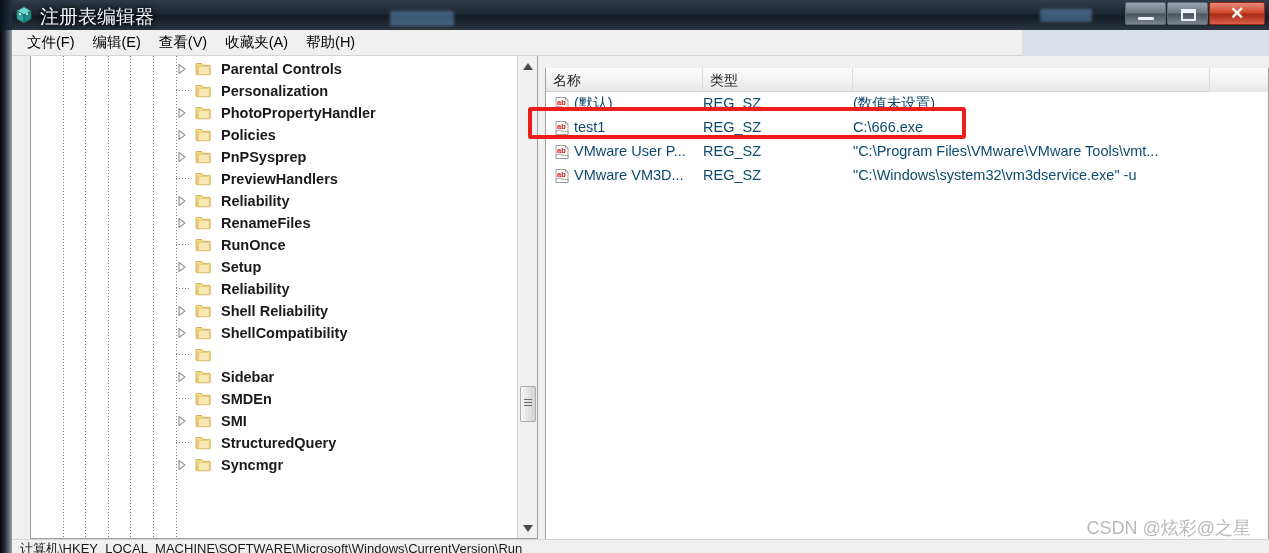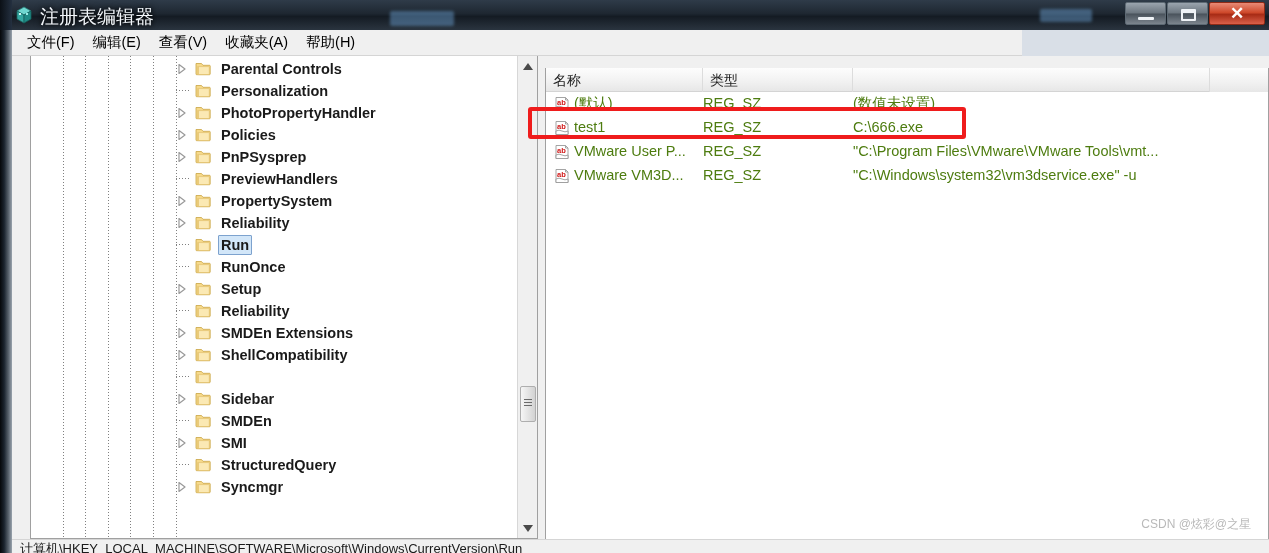"(默认)" .lc { color: #4d7c0f -> #0c4a6e }
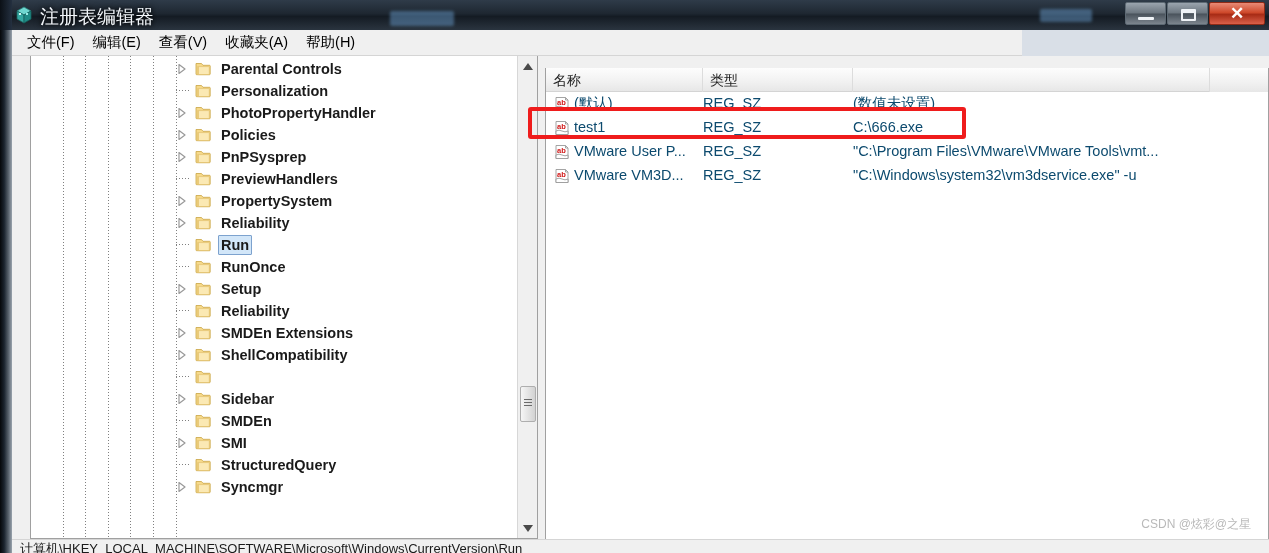"PropertySystem" div.trow { html: <div> <span> <svg> <polygon></polygon> </svg> </span> <span><svg> <path></path> <path></path> <rect></rect> </svg></span> <span>PropertySystem</span> </div> -> none }
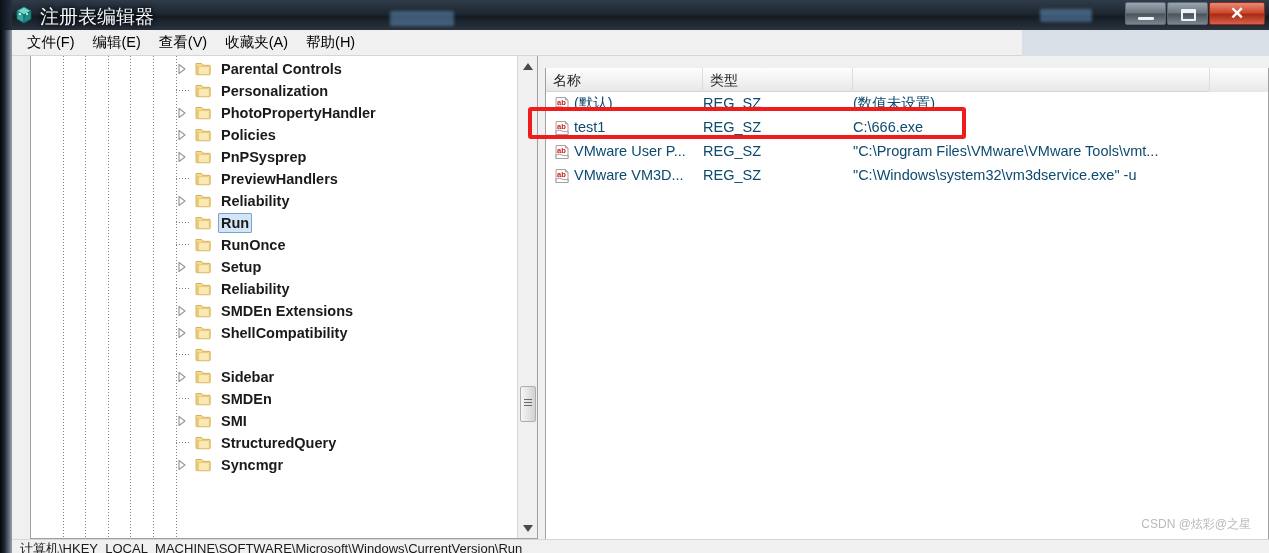"RenameFiles" div.trow { html: none -> <div> <span> <svg> <polygon></polygon> </svg> </span> <span><svg> <path></path> <path></path> <rect></rect> </svg></span> <span>RenameFiles</span> </div> }
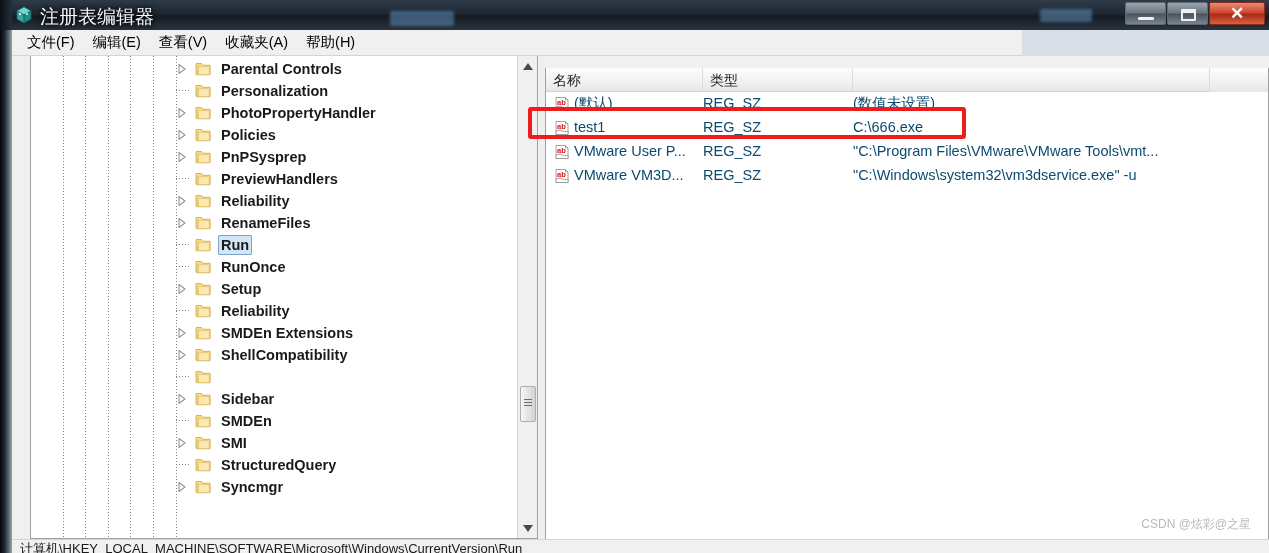"Run" div.trow { html: <div> <span></span> <span><svg> <path></path> <path></path> <rect></rect> </svg></span> <span>Run</span> </div> -> none }
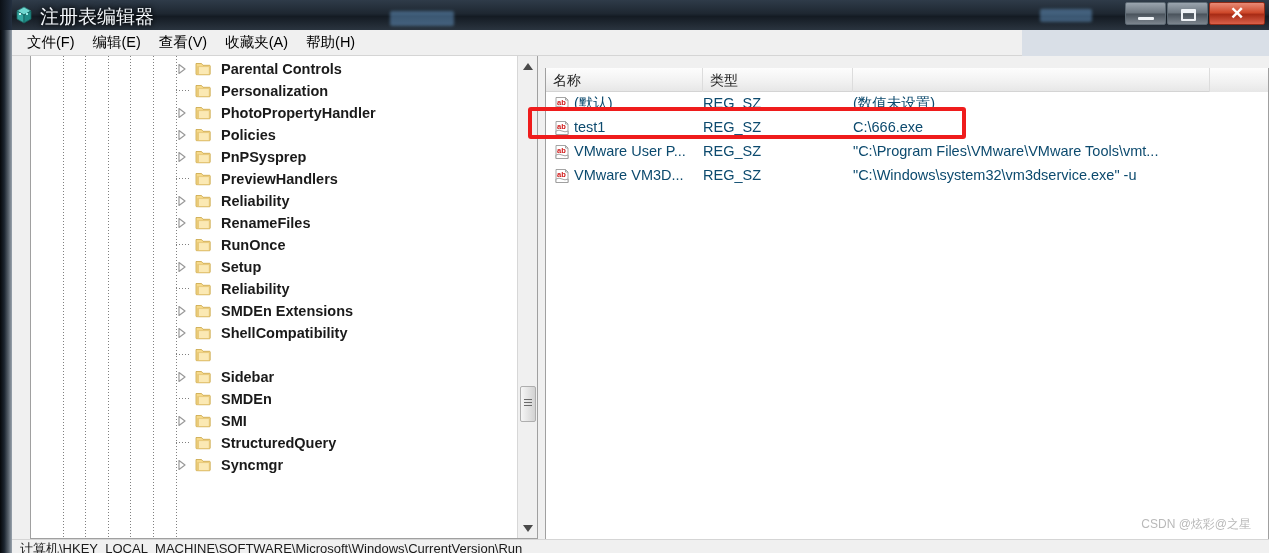"SMDEn Extensions" span.tlabel { text: SMDEn Extensions -> Shell Reliability }
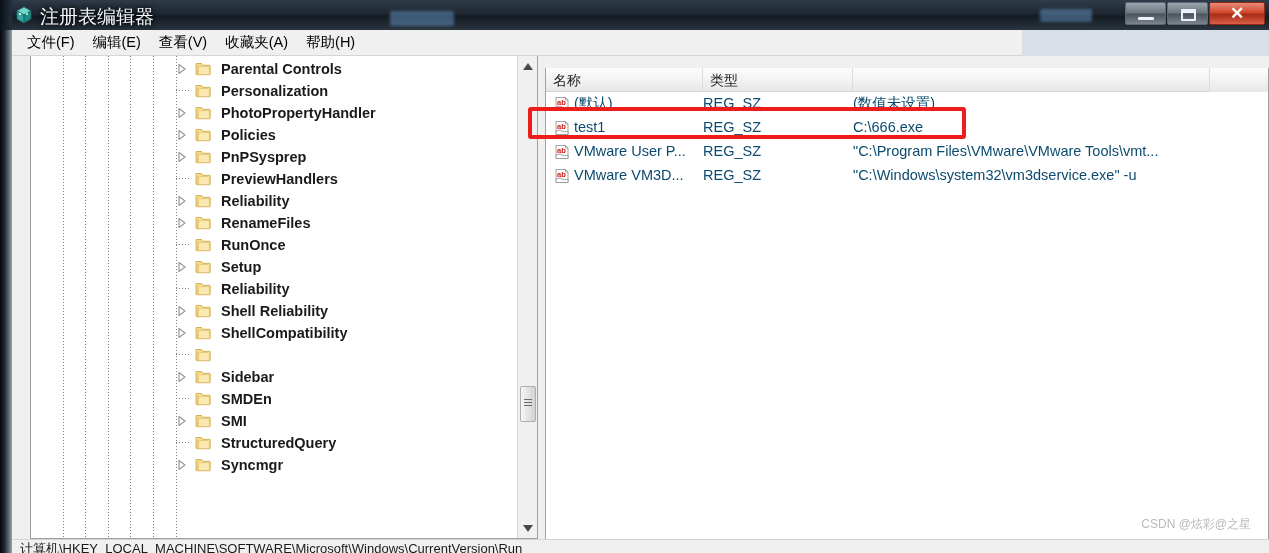"CSDN @炫彩@之星" .watermark { font-size: 12px -> 18px }
